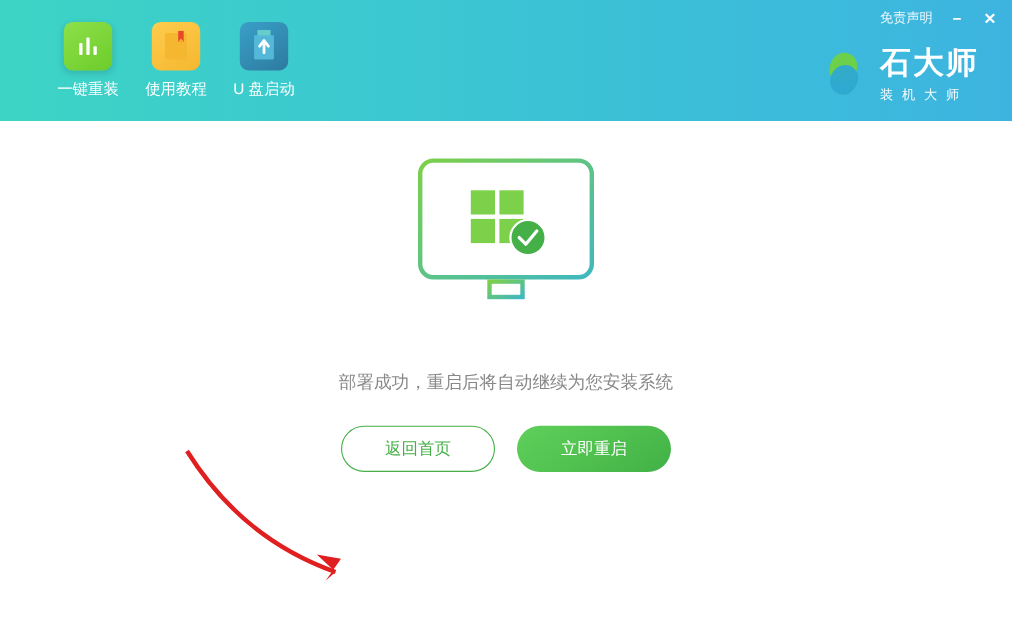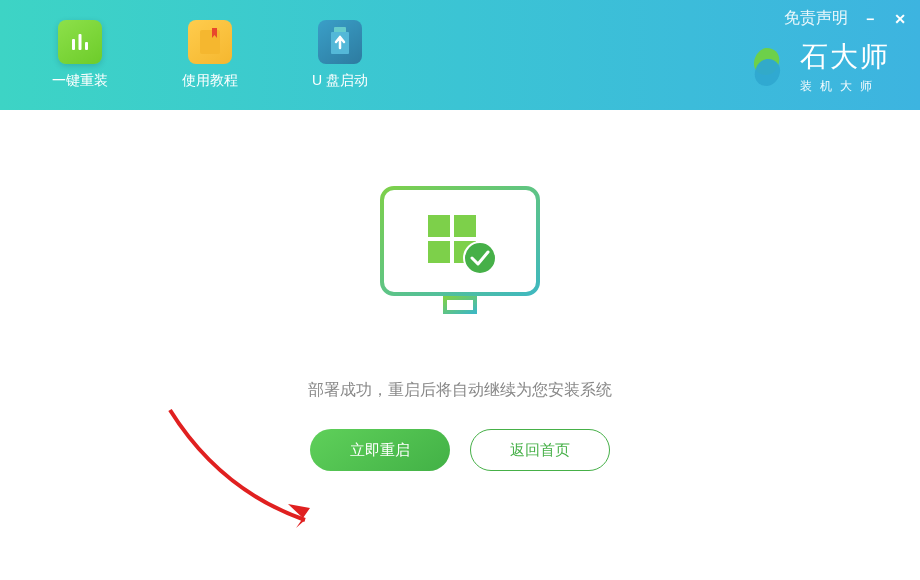"免责声明" .disclaimer-link { font-size: 16px -> 12px }
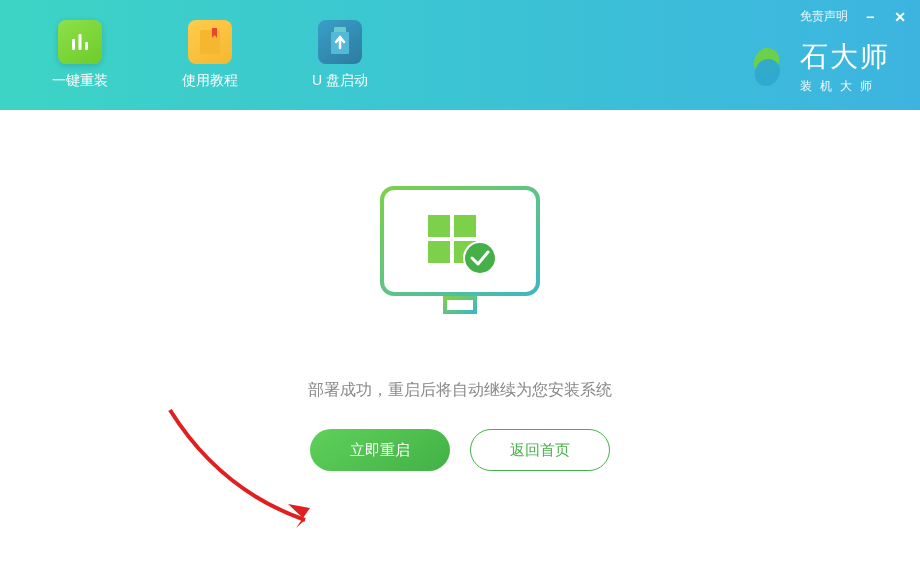"石大师" .brand-name { font-weight: normal -> bold }
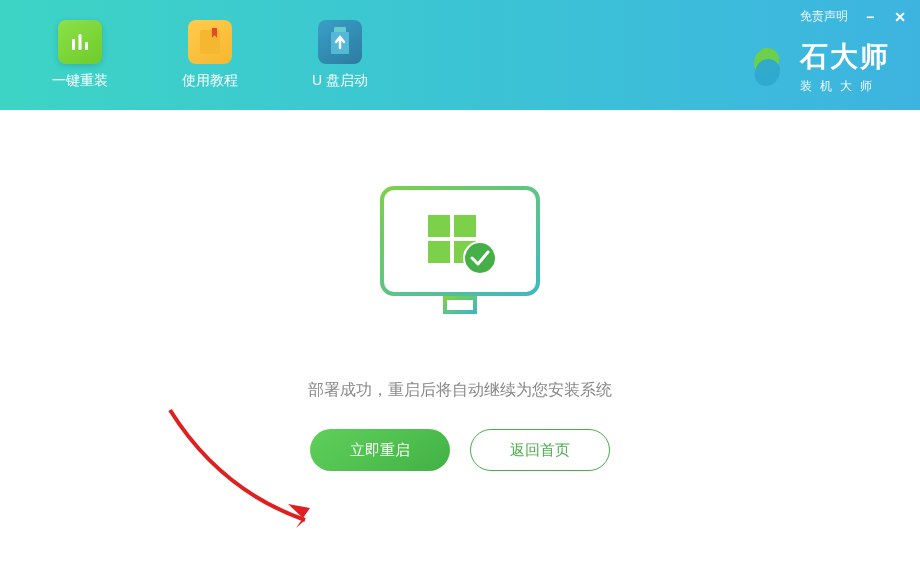"一键重装" .nav-items { gap: 50px -> none }
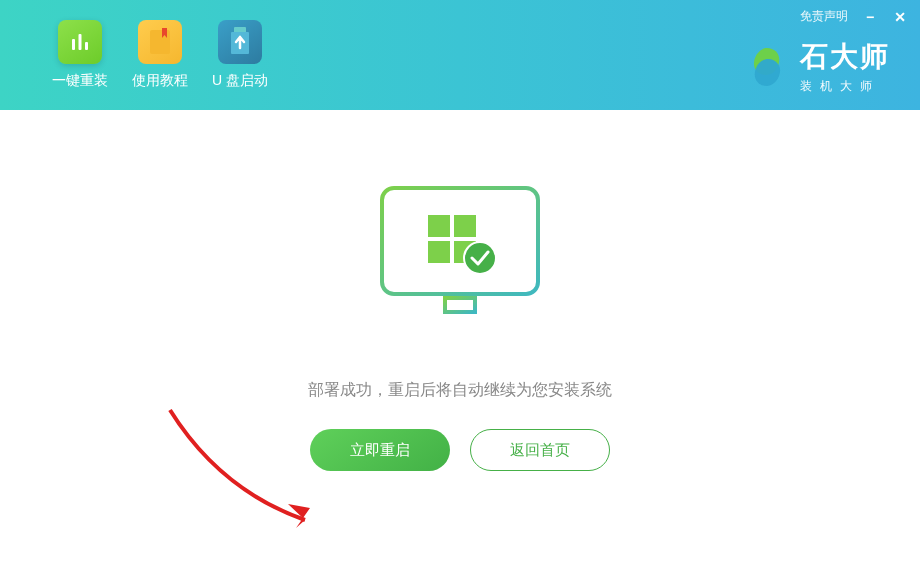"部署成功，重启后将自动继续为您安装系统" .main { padding-top: 70px -> 28px }
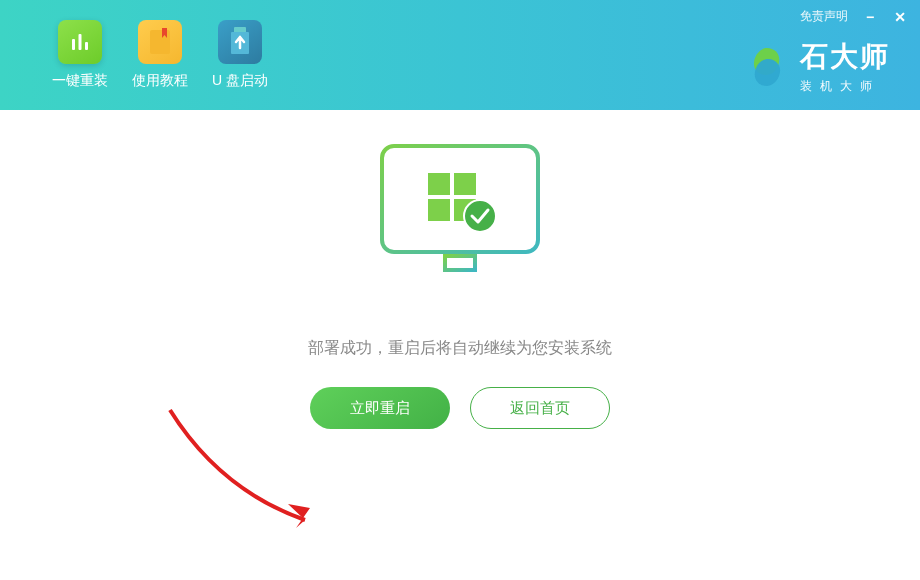"立即重启" button.btn { order: before "返回首页" -> after "返回首页" }
